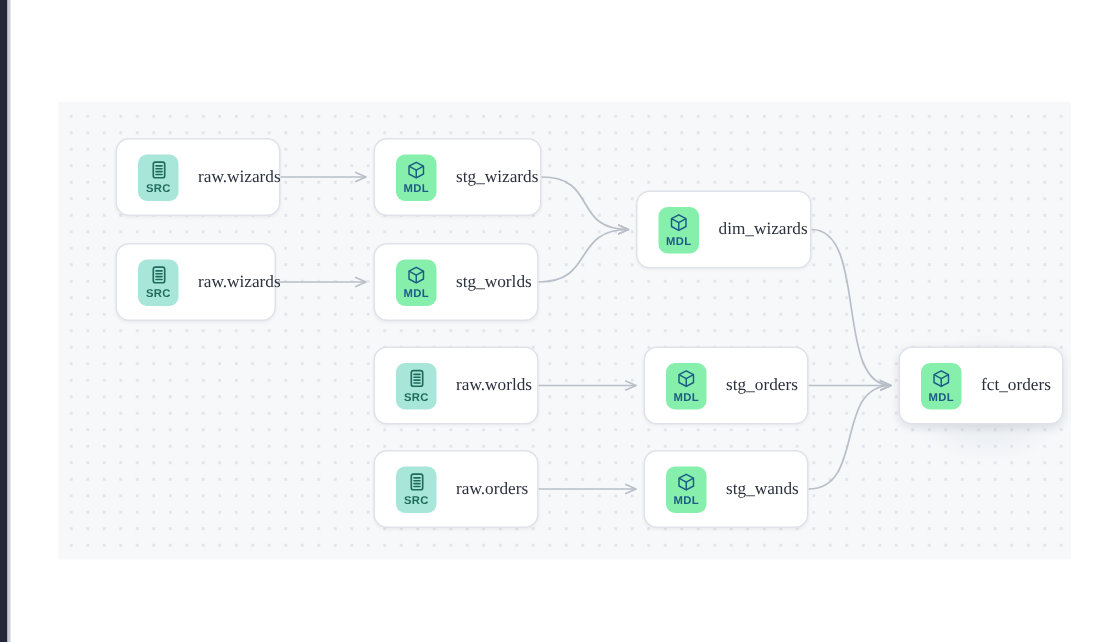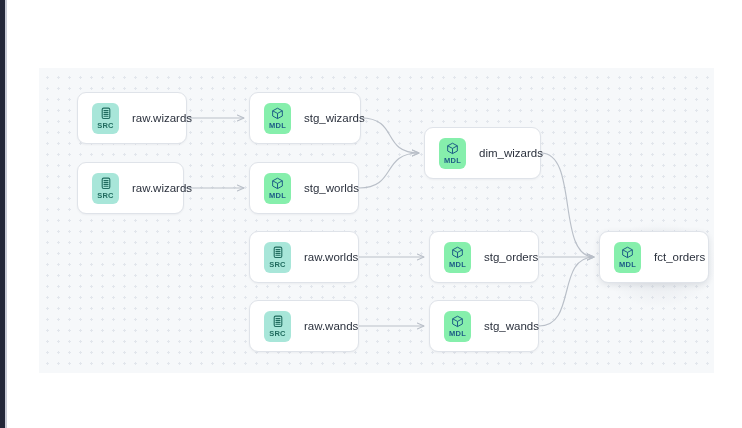"raw.wizards" .node-label { font-family: Liberation Sans, sans-serif -> Liberation Serif, serif }
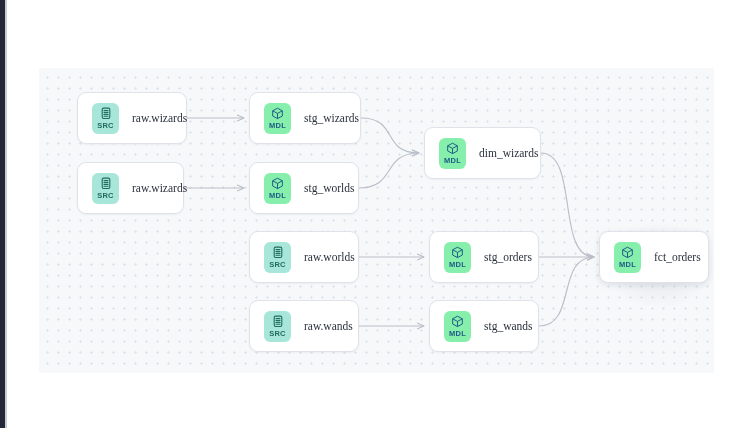"raw.wands" span.node-label { text: raw.wands -> raw.orders }
